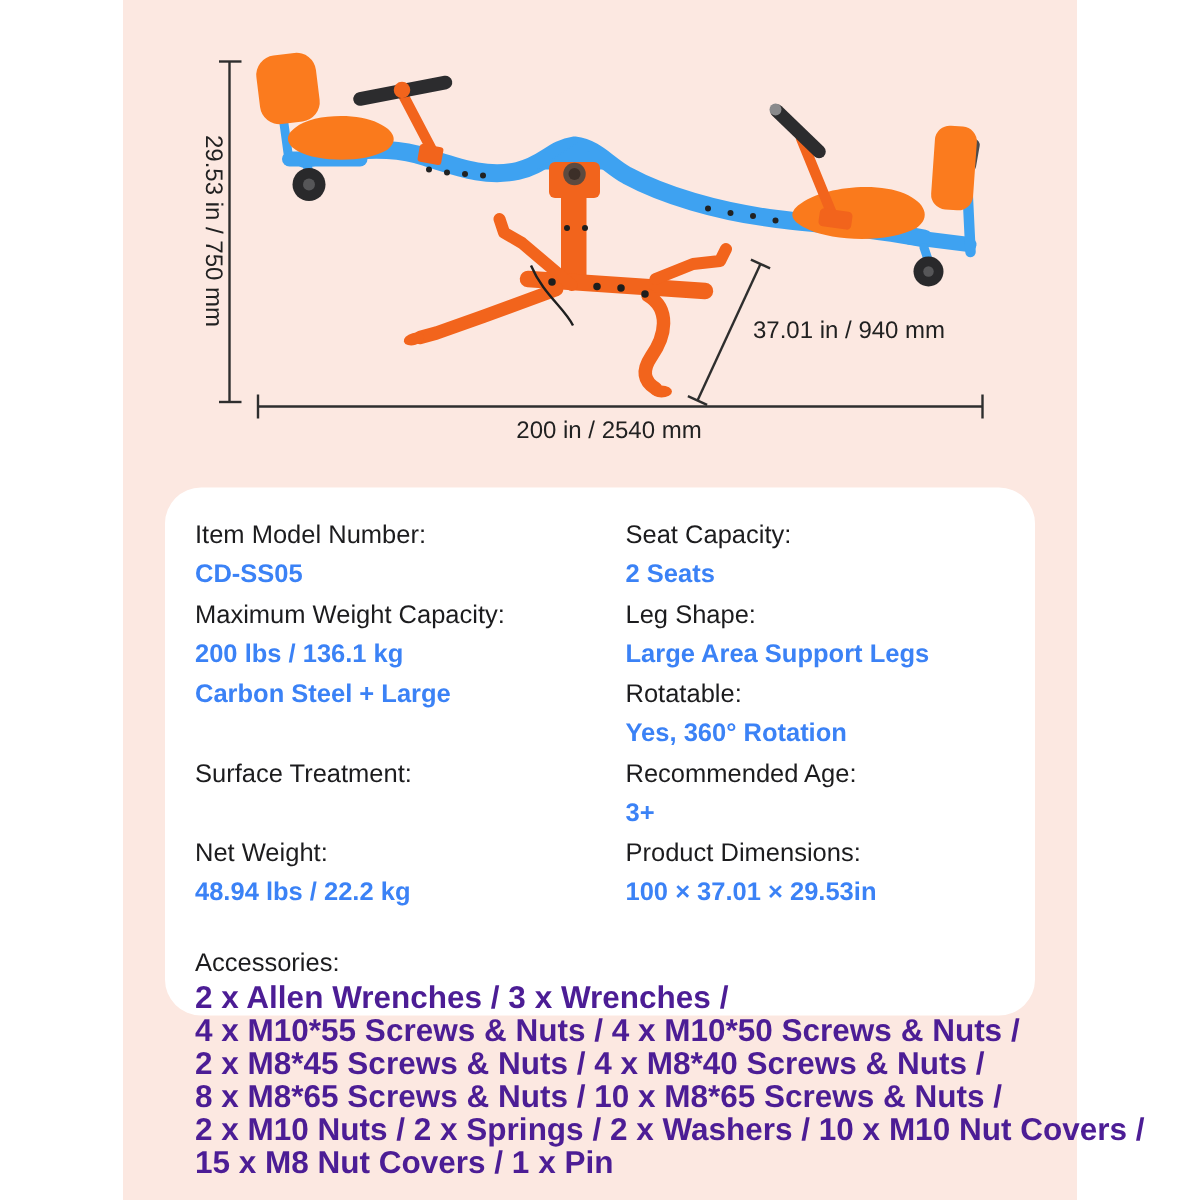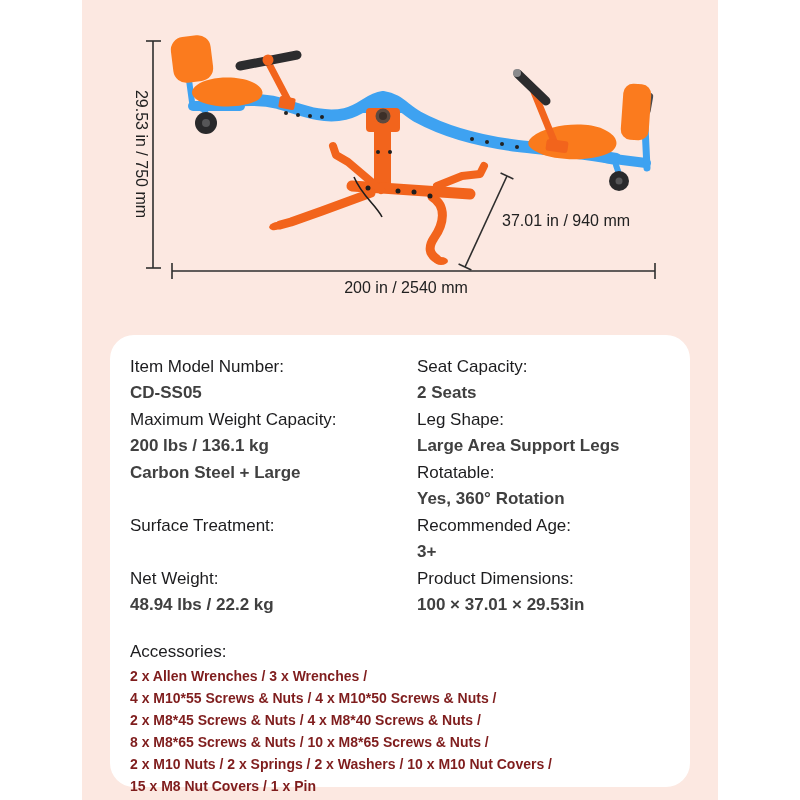"Item Model Number:" .spec-card { height: 452px -> 352px; top: 335px -> 325px }
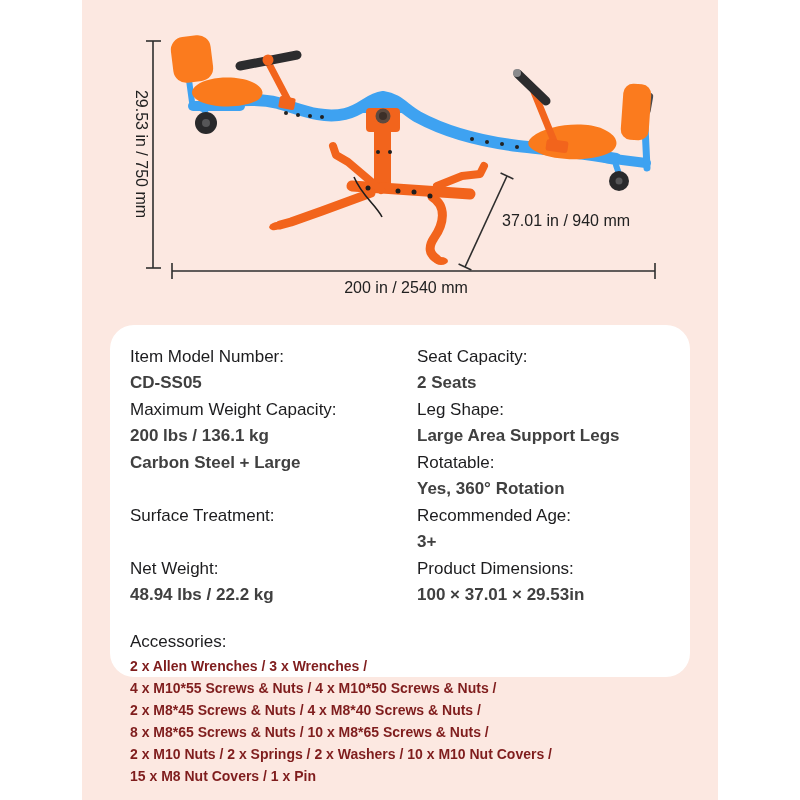"CD-SS05" .spec-value { color: #404040 -> #3b82f6 }
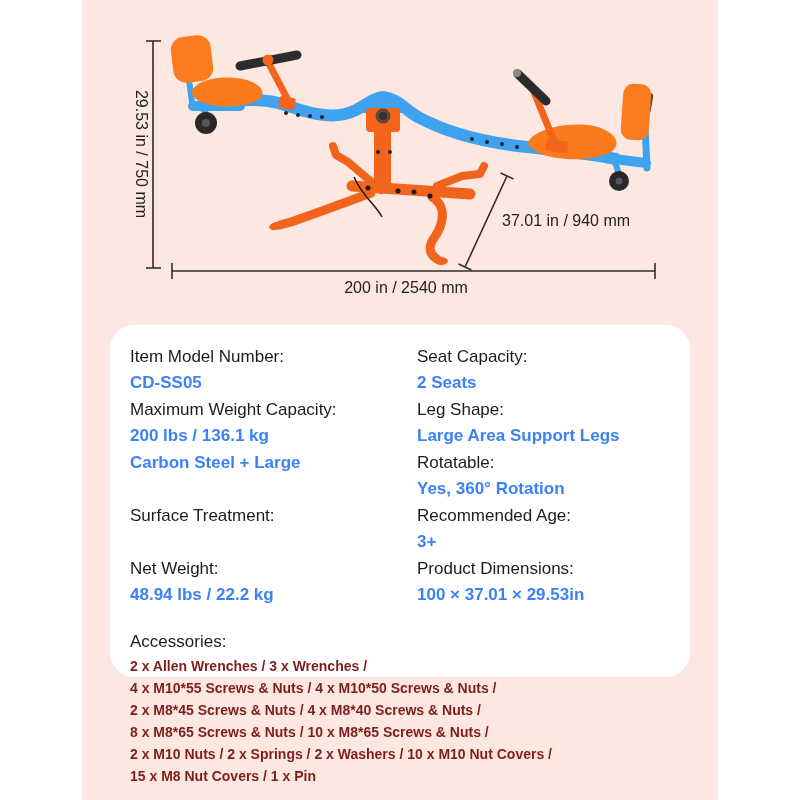"2 x Allen Wrenches /" .acc-line { color: #7f1d1d -> #4c1d95; font-size: 14px -> 21px }
